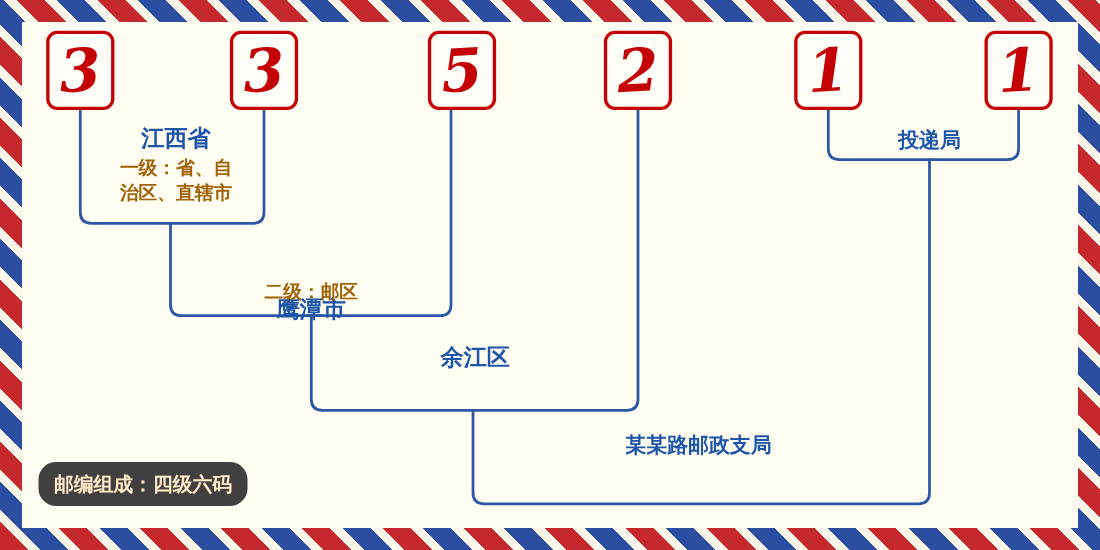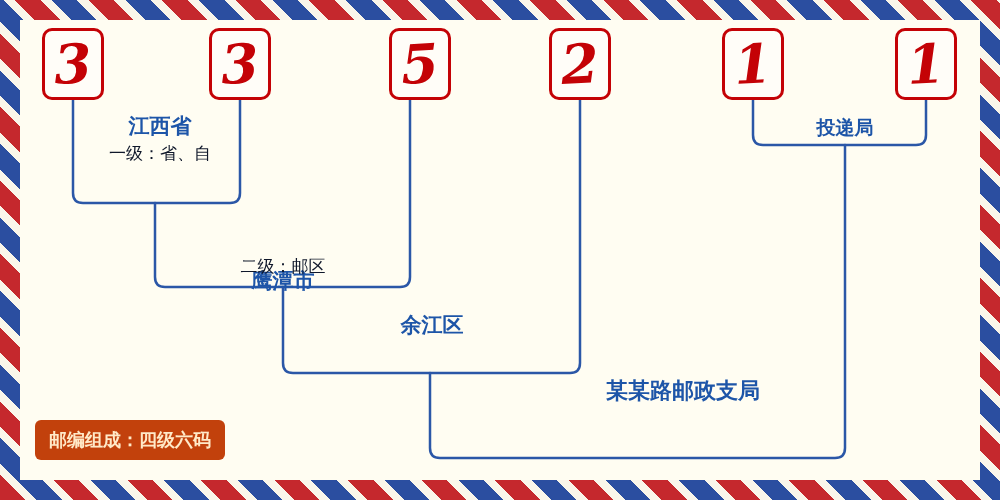"一级：省、自" .desc { color: #0f172a -> #a16207; font-weight: normal -> bold }
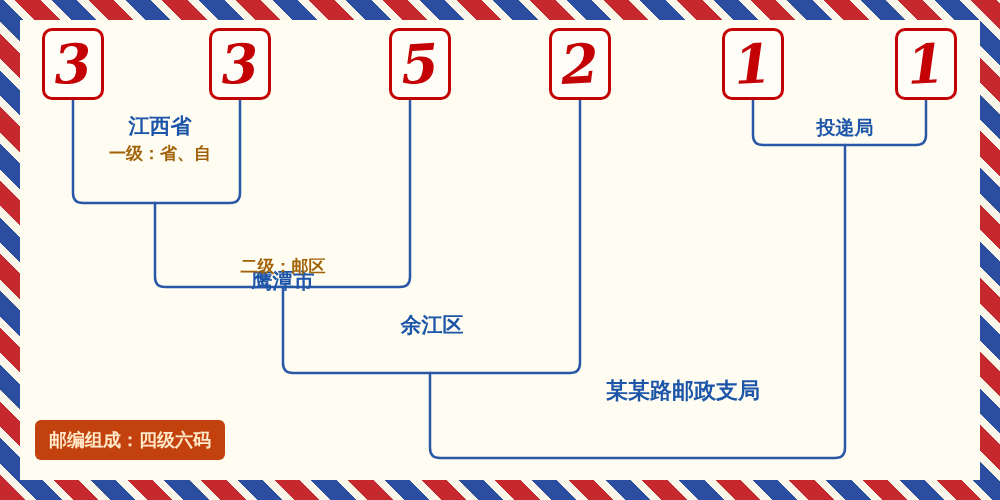"治区、直辖市" div.lbl { html: none -> <div>治区、直辖市</div> }
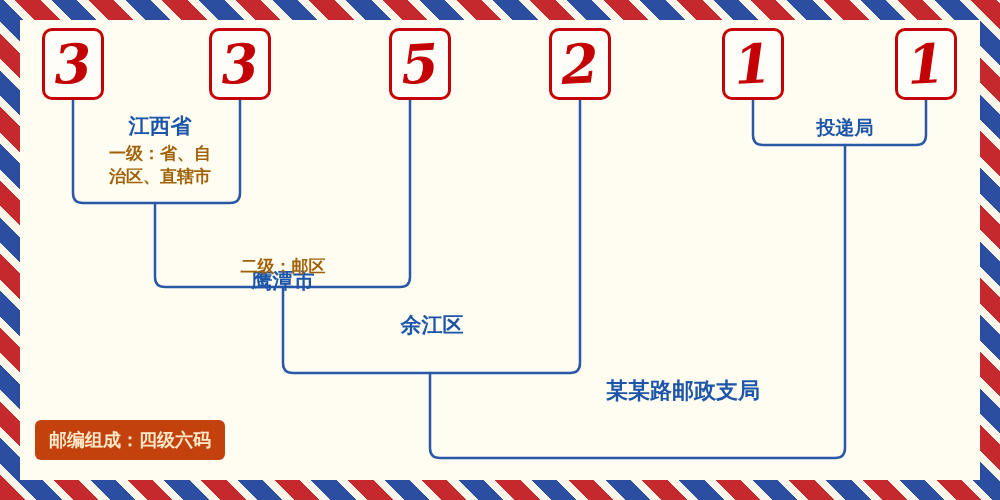"某某路邮政支局" div.lbl { font-size: 22px -> 19px; margin-left: 48px -> none; top: 356px -> 372px }
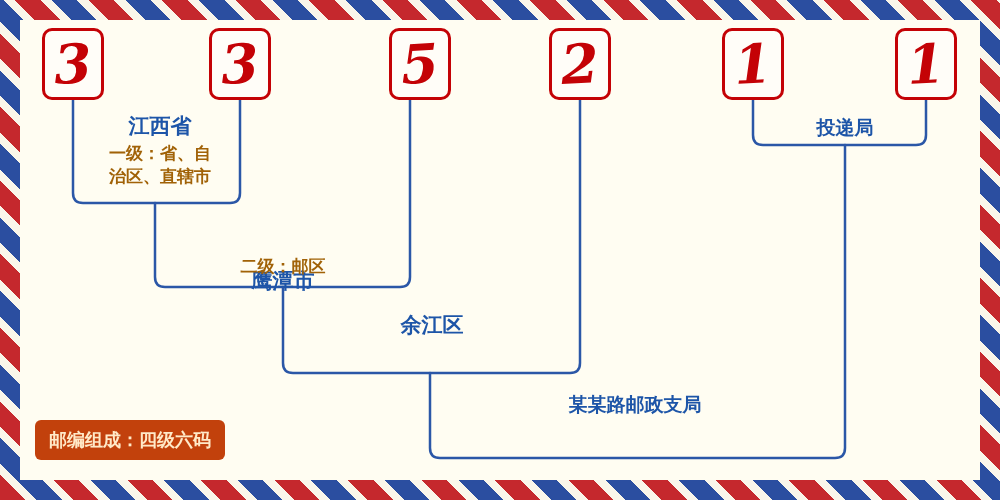"邮编组成：四级六码" .badge { background: #c2410c -> #404040; border-radius: 6px -> 16px }
